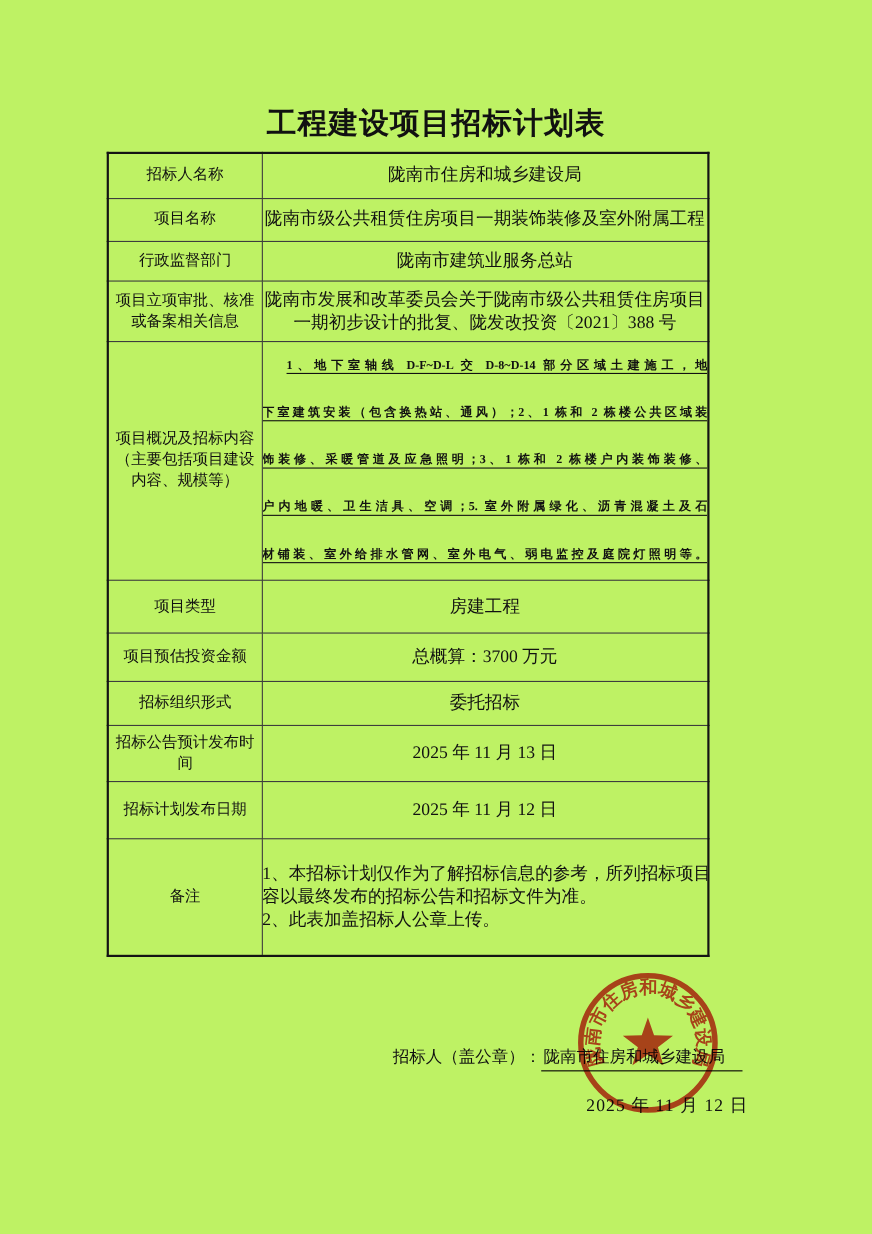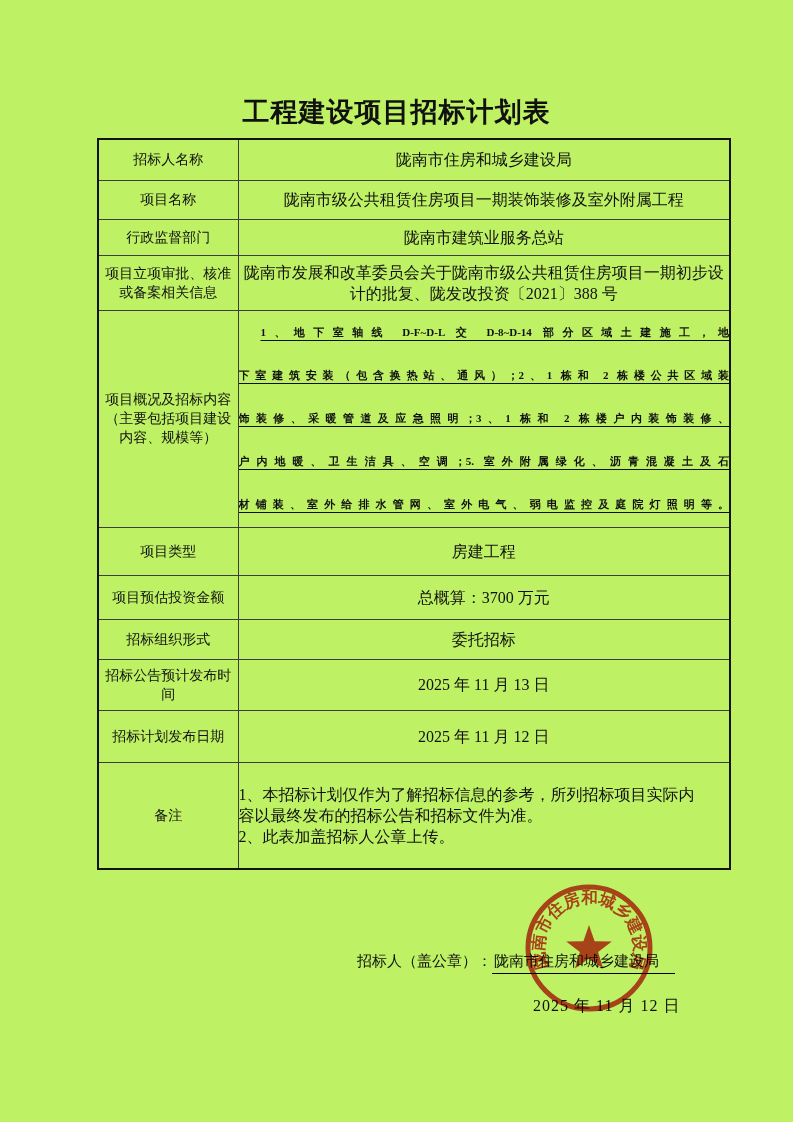"招标人名称" table.plan { width: 634px -> 548px }
